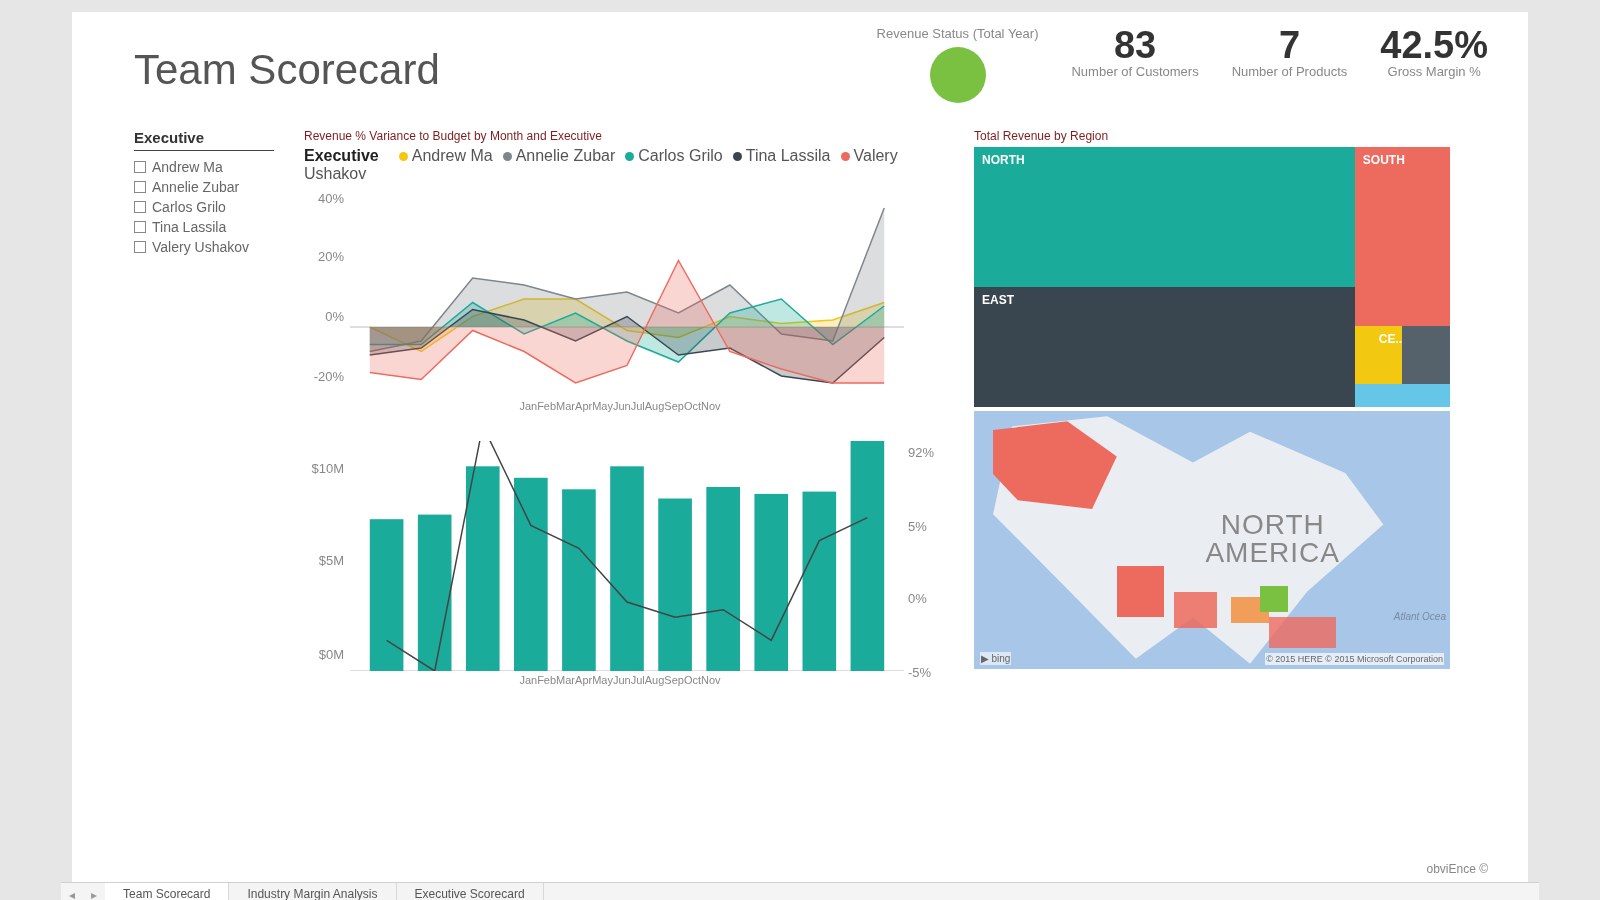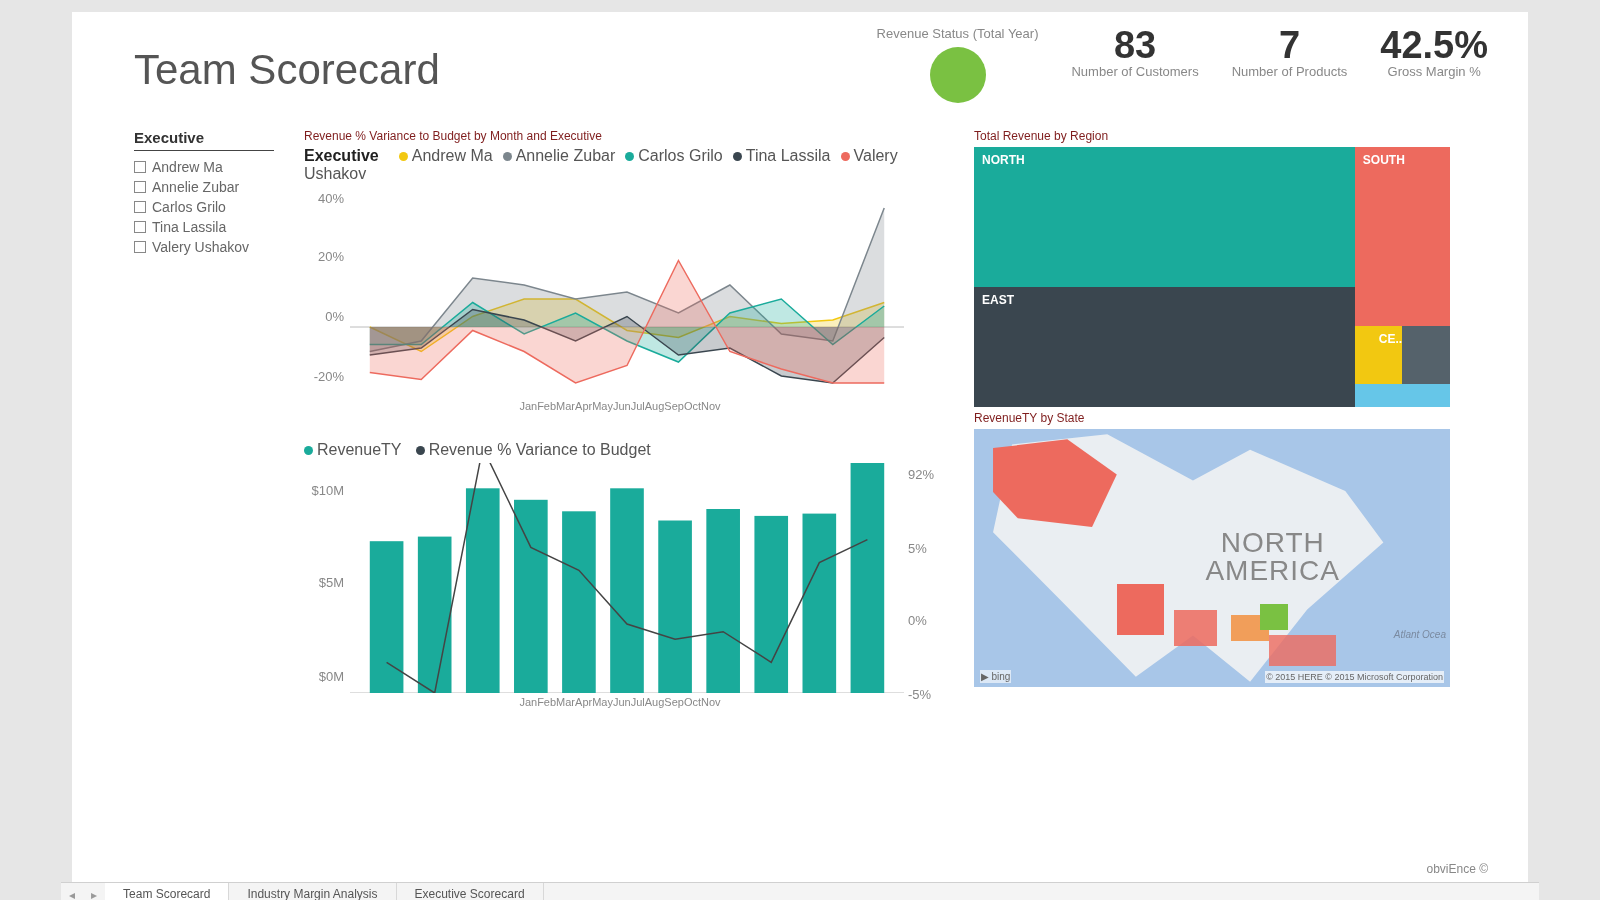"RevenueTY by State" div.chart-title { html: <div>RevenueTY by State</div> -> none }
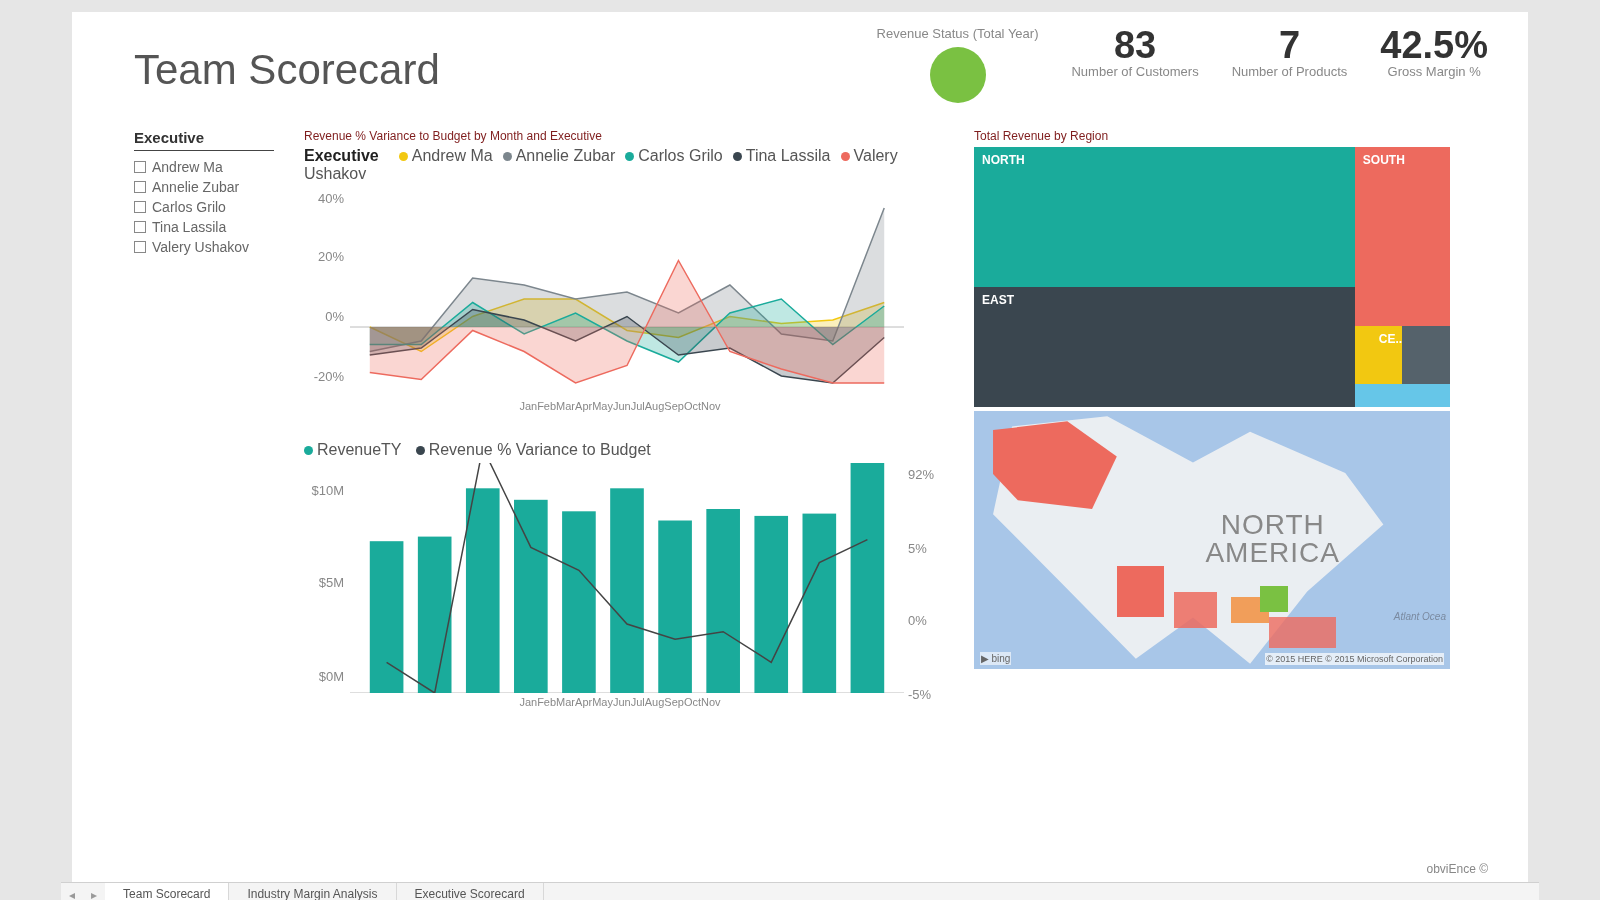"RevenueTY Revenue % Variance to" div.legend { html: <div> <span></span><span>RevenueTY</span> <span></span><span>Revenue % Variance to Budget</span> </div> -> none }
